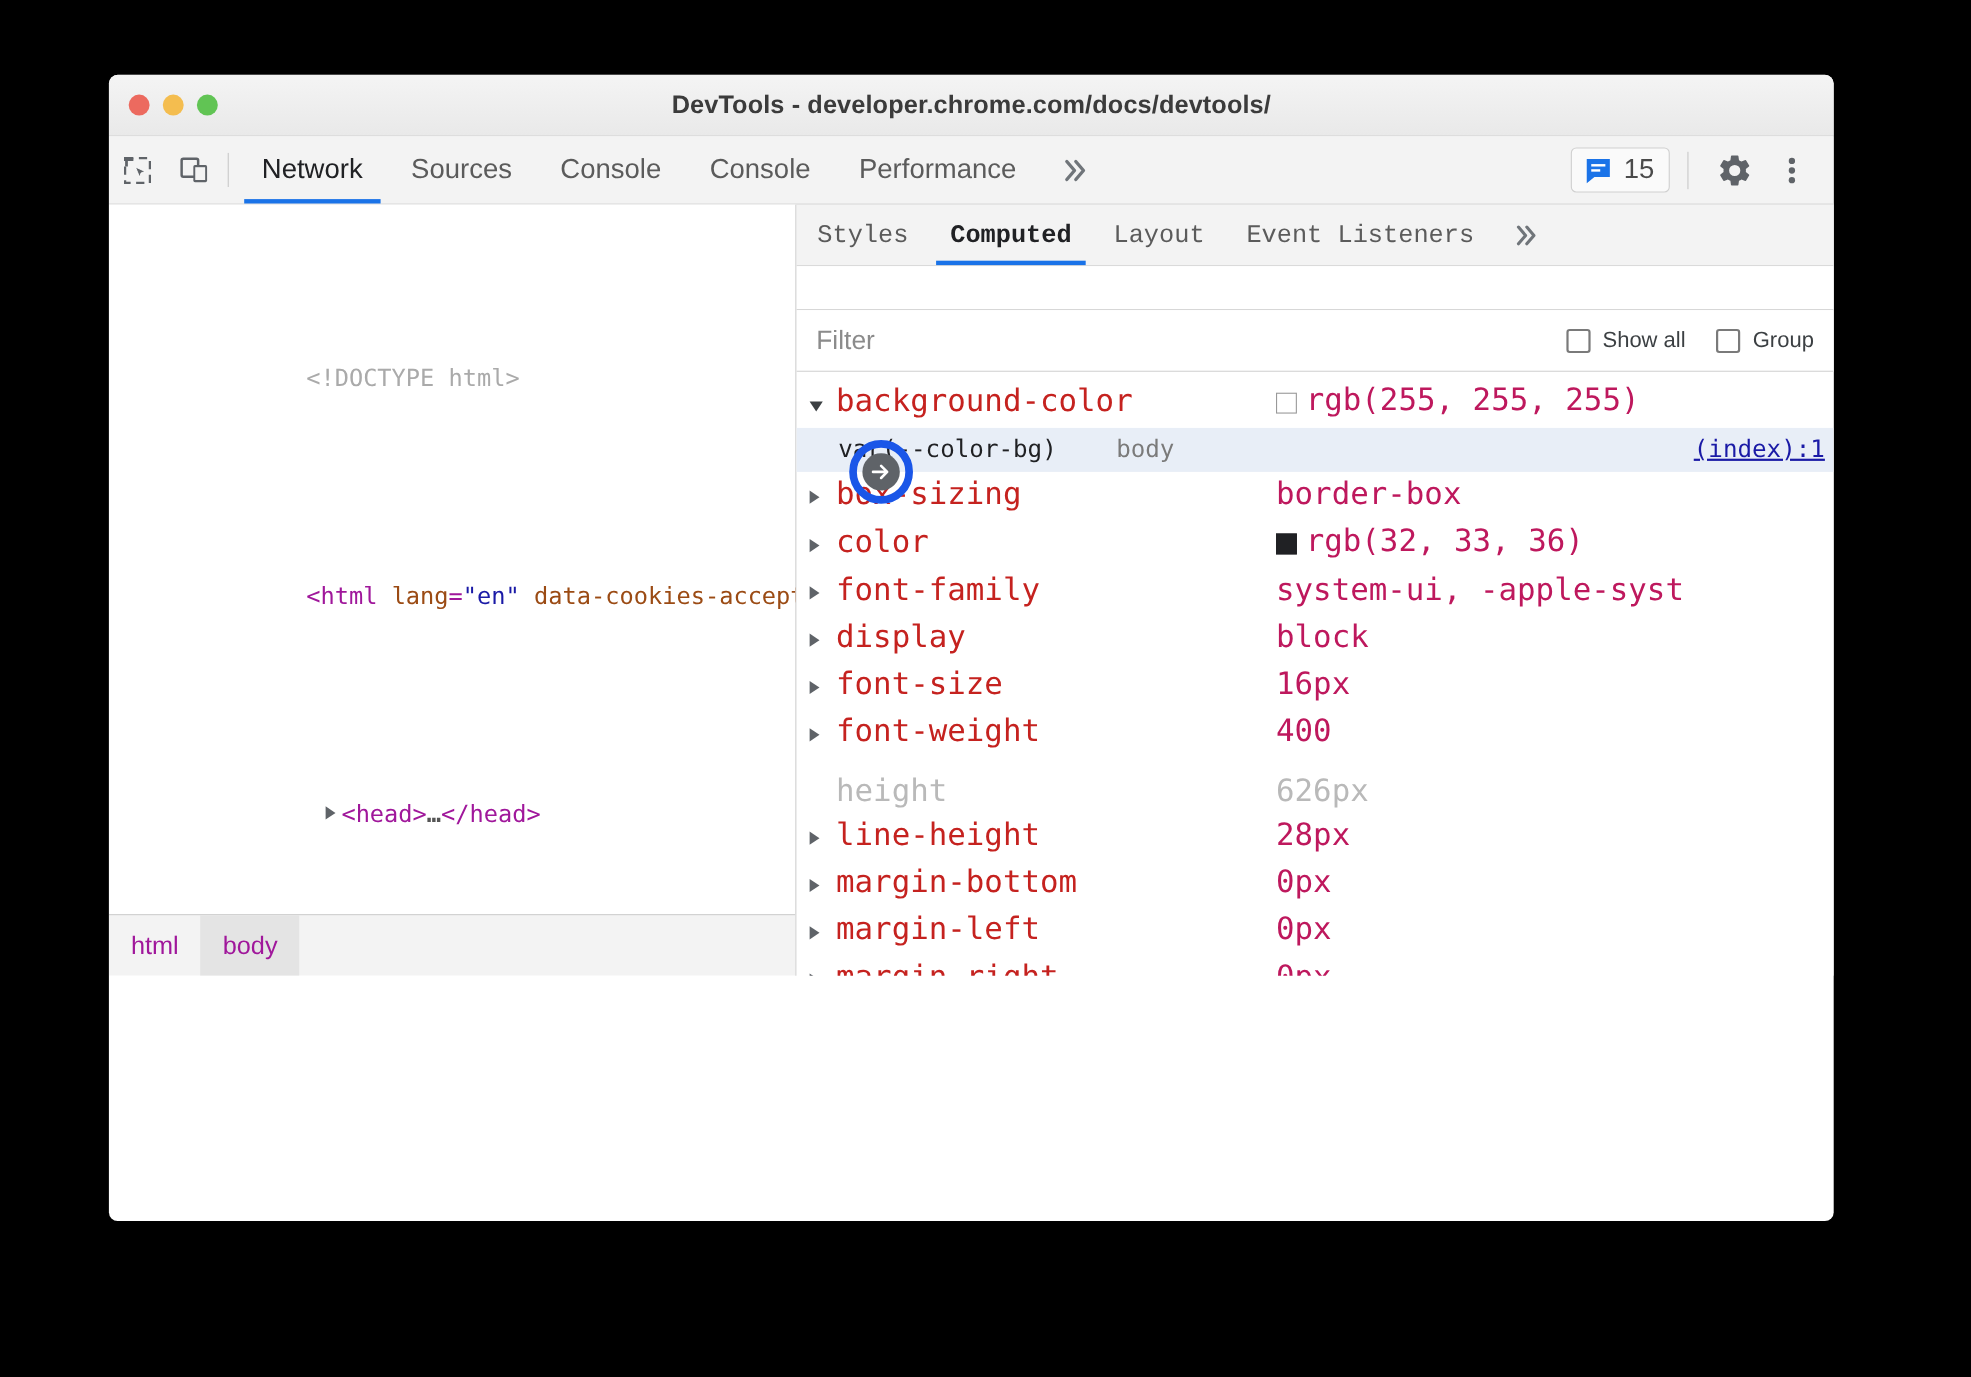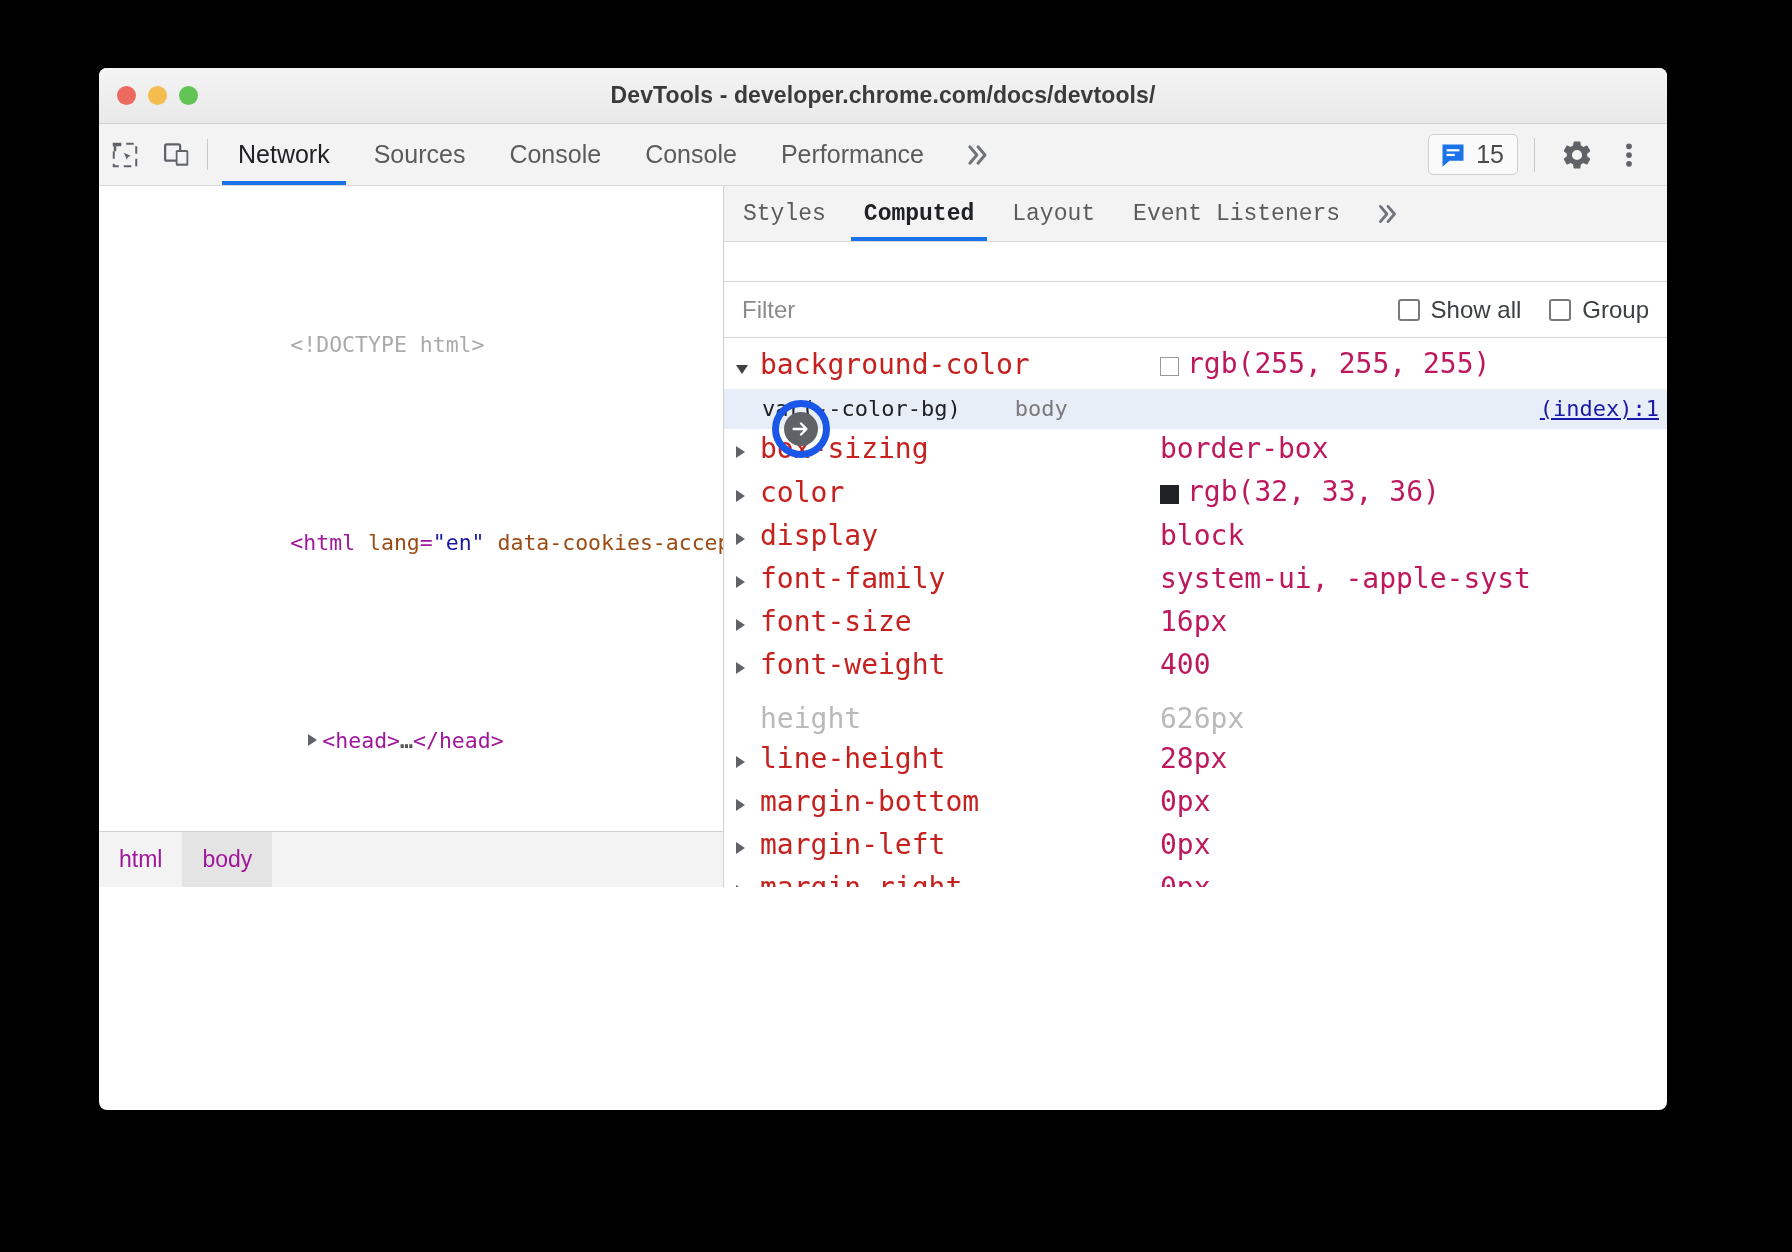"Show all" .cbx-label { font-size: 24px -> 20px }
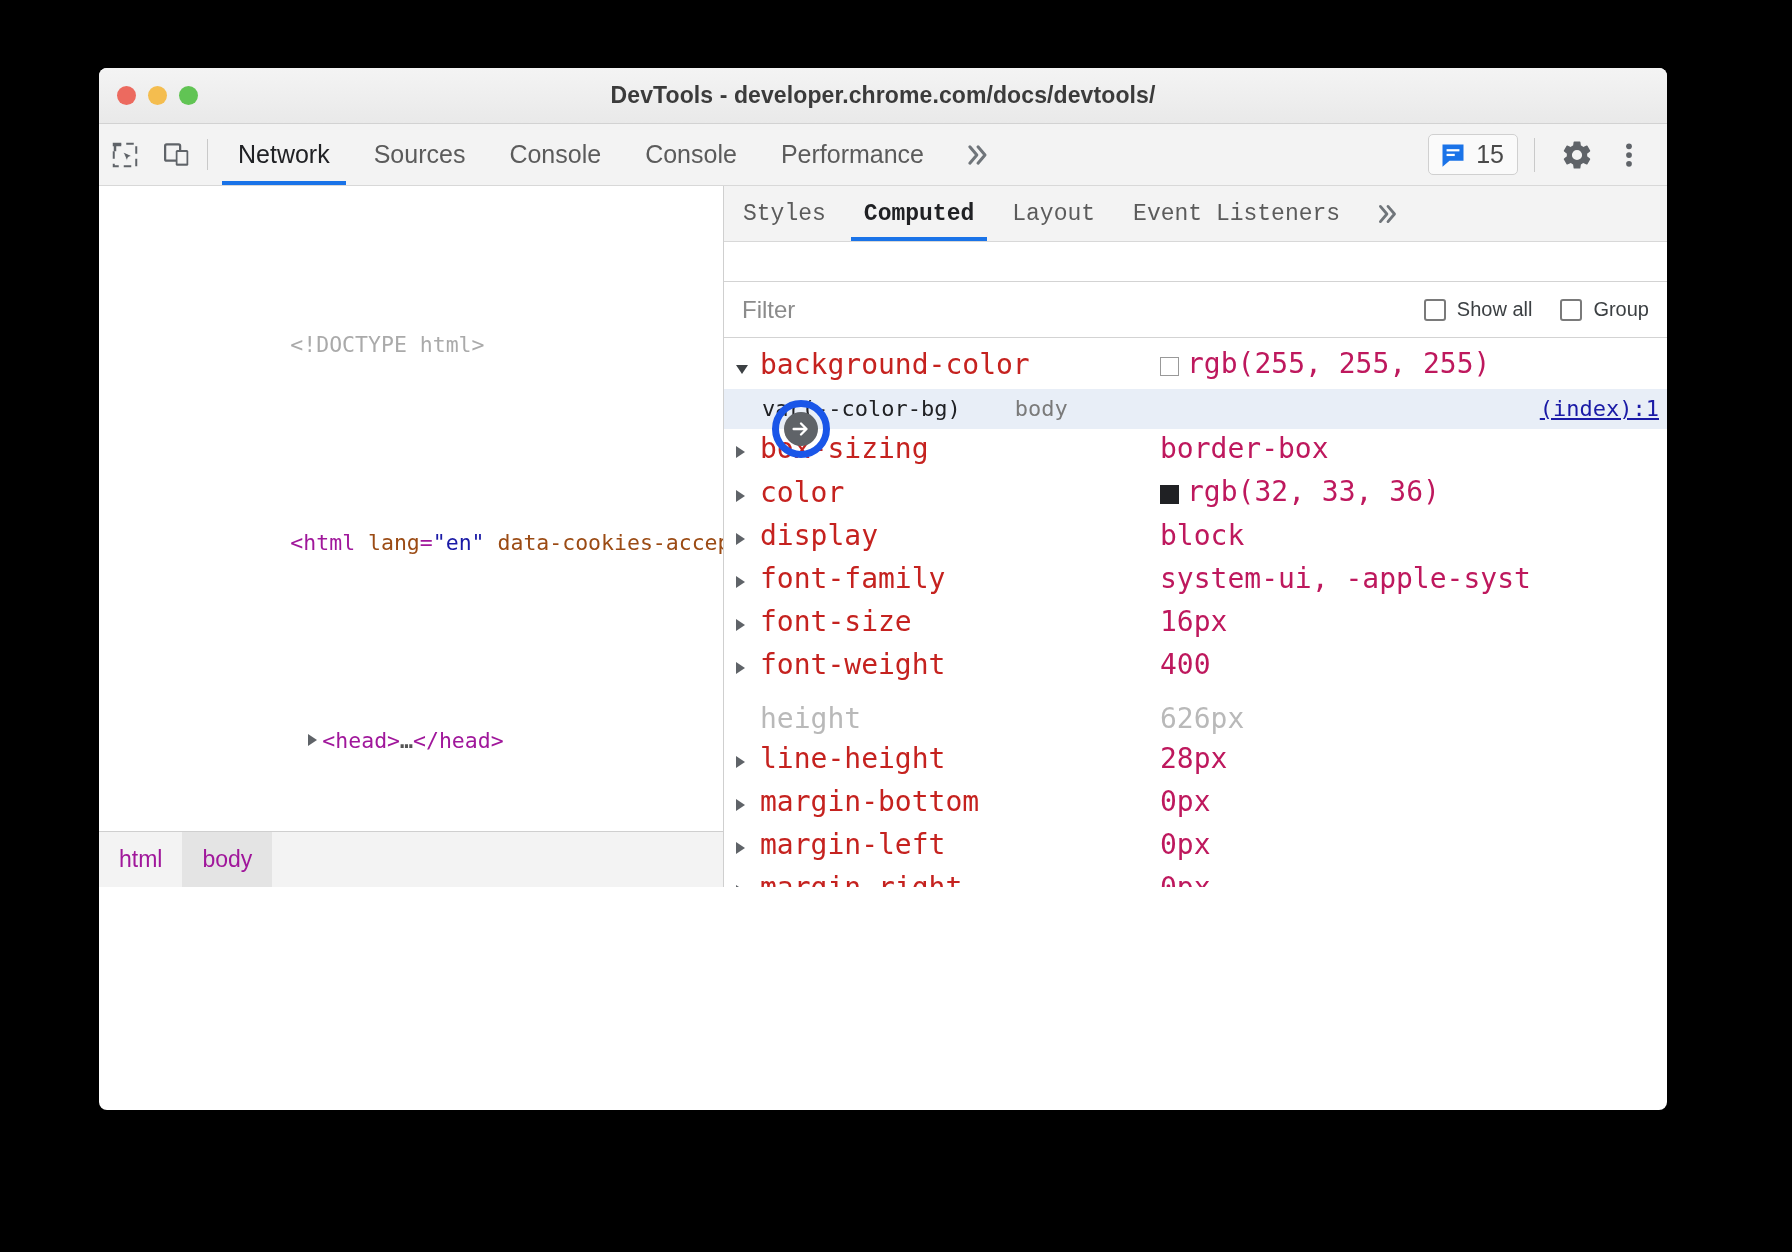"<!DOCTYPE html>" #dom-pane { padding-left: 12px -> none }
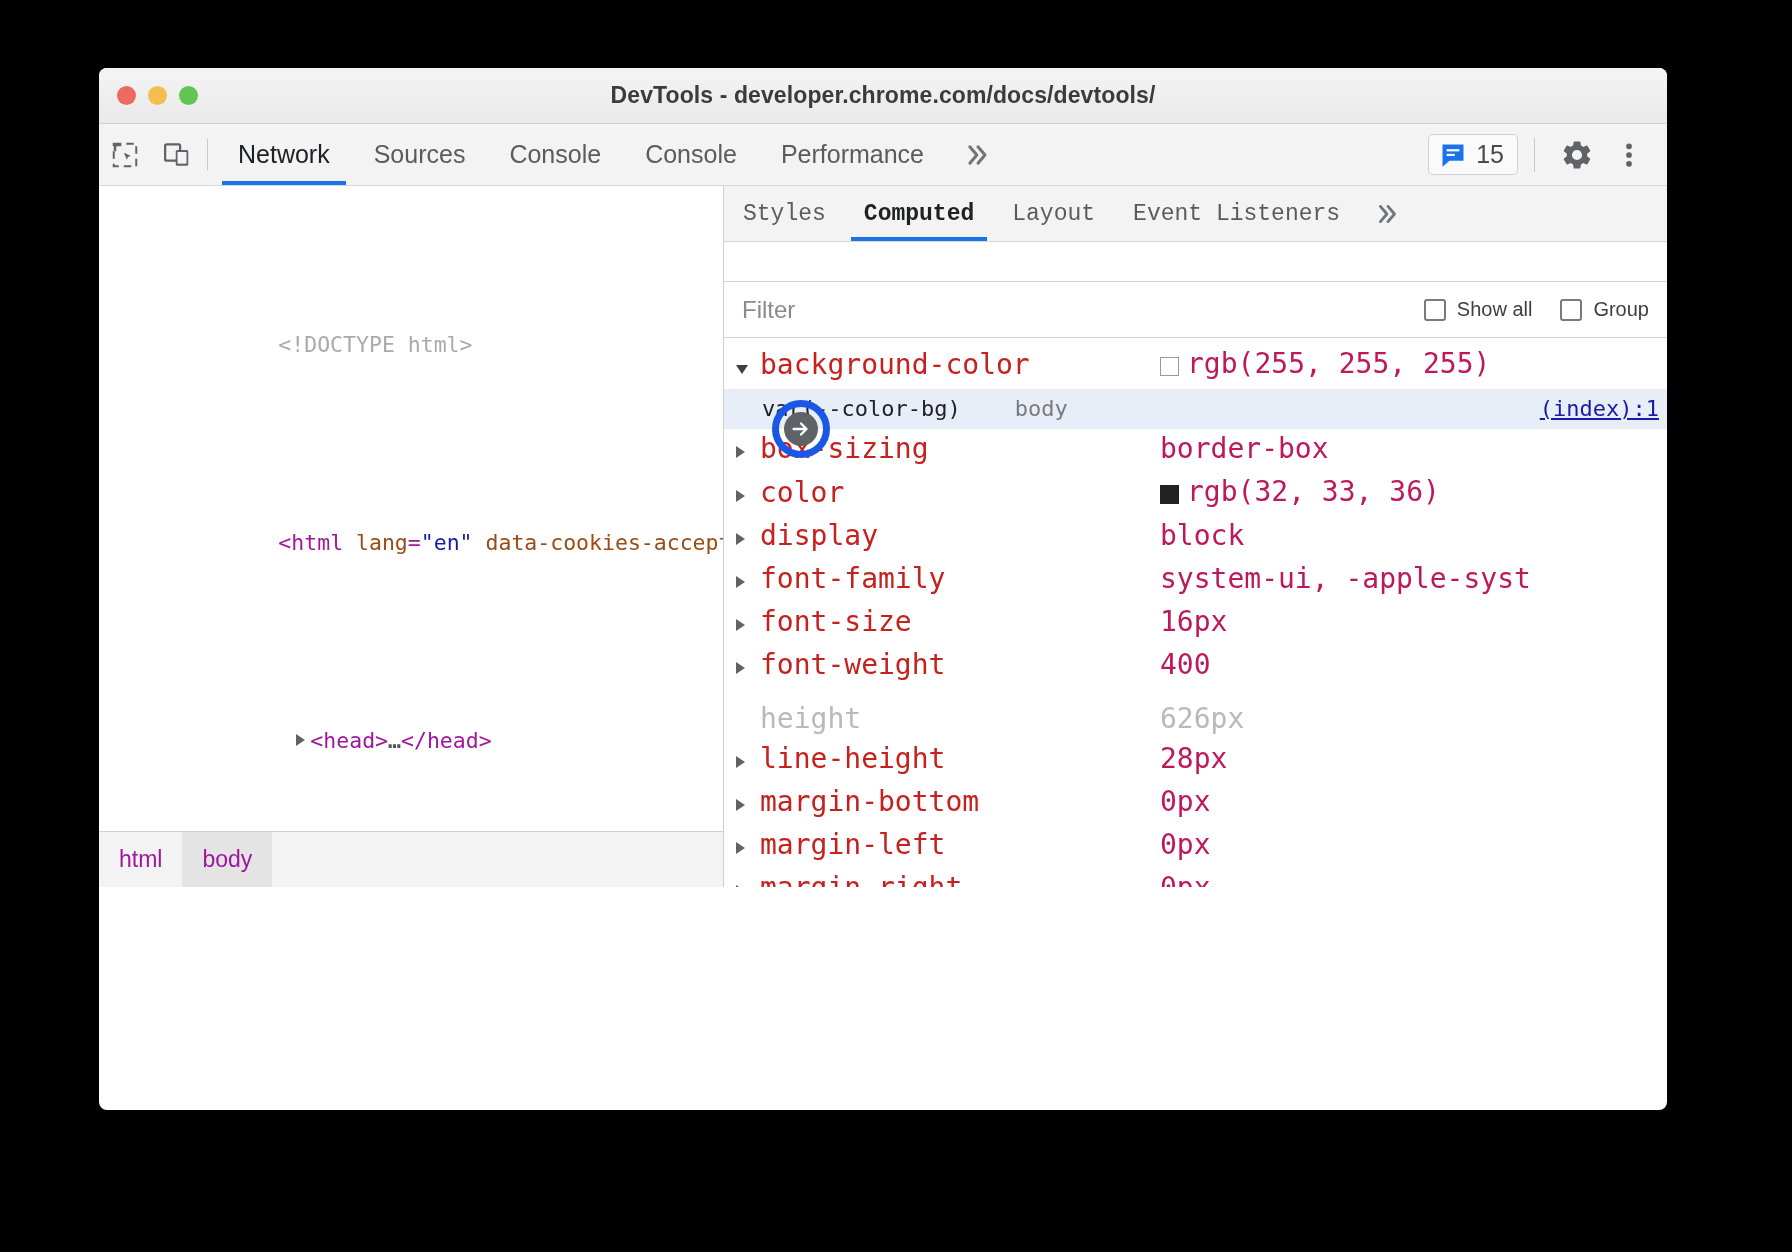"display" div.prop-row { order: before "font-family" -> after "font-family" }
